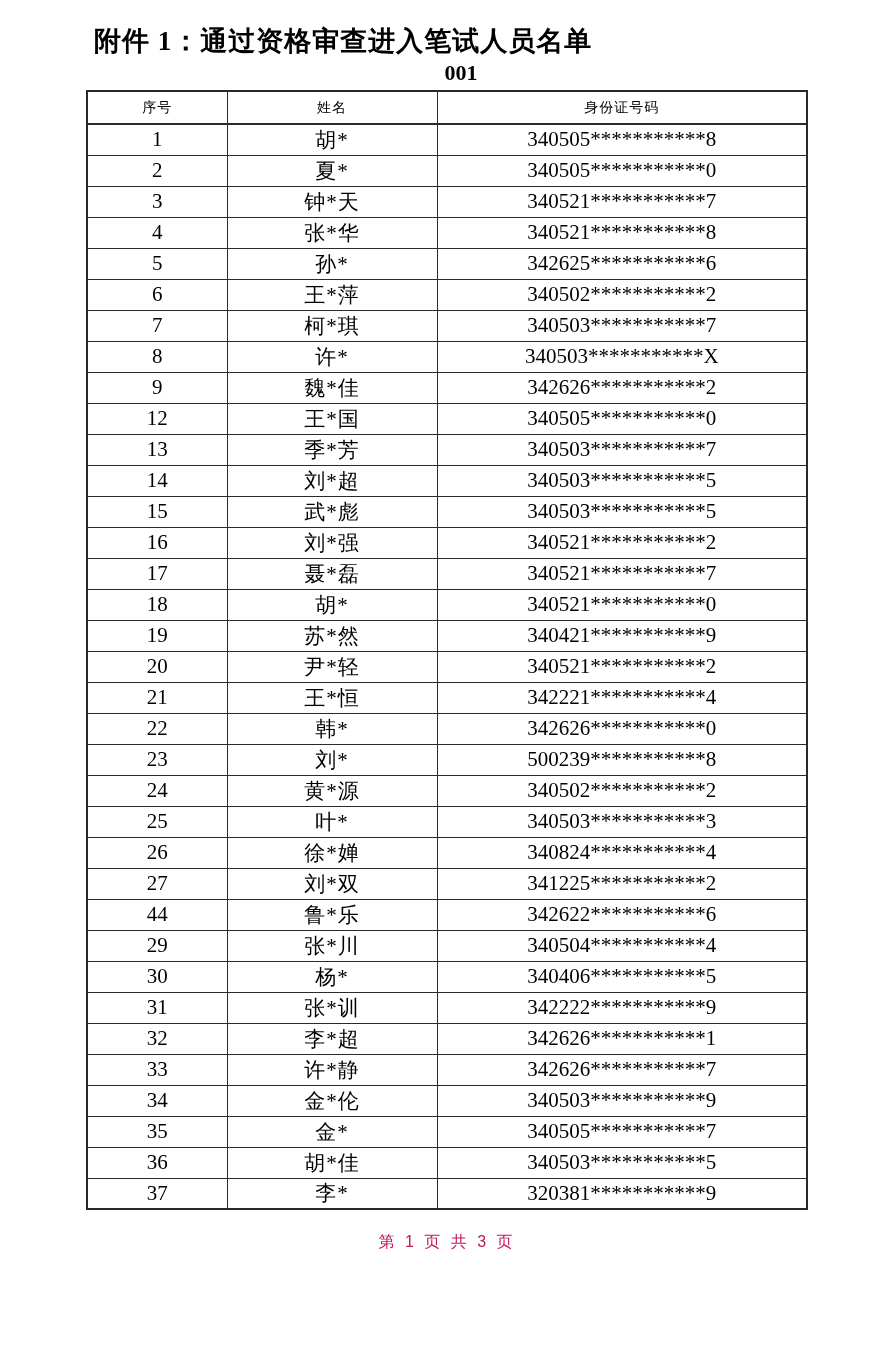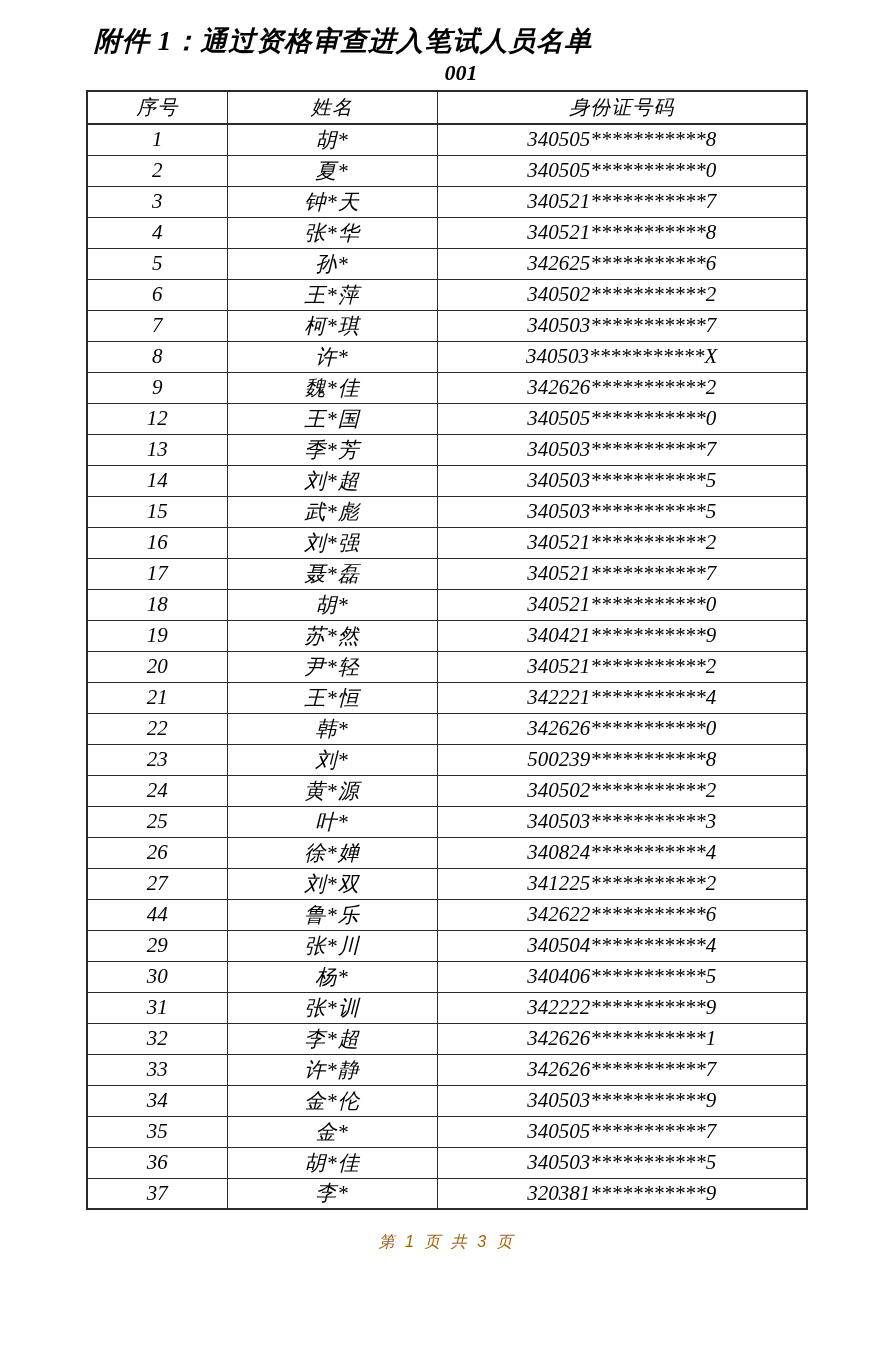"附件 1：通过资格审查进入笔试人员名单" .page { font-style: italic -> none }
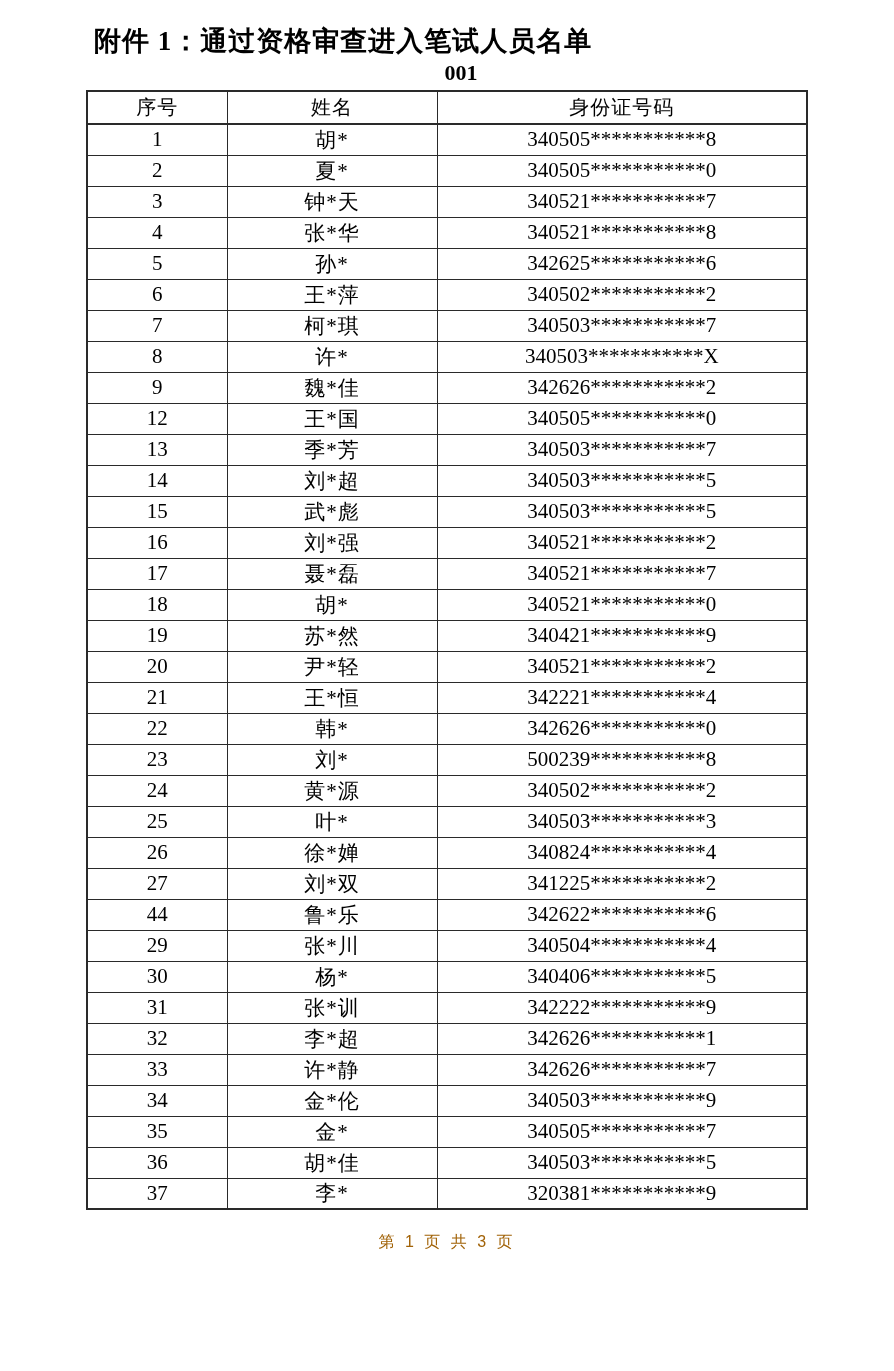"序号" table.candidates thead th { font-size: 20px -> 14px }
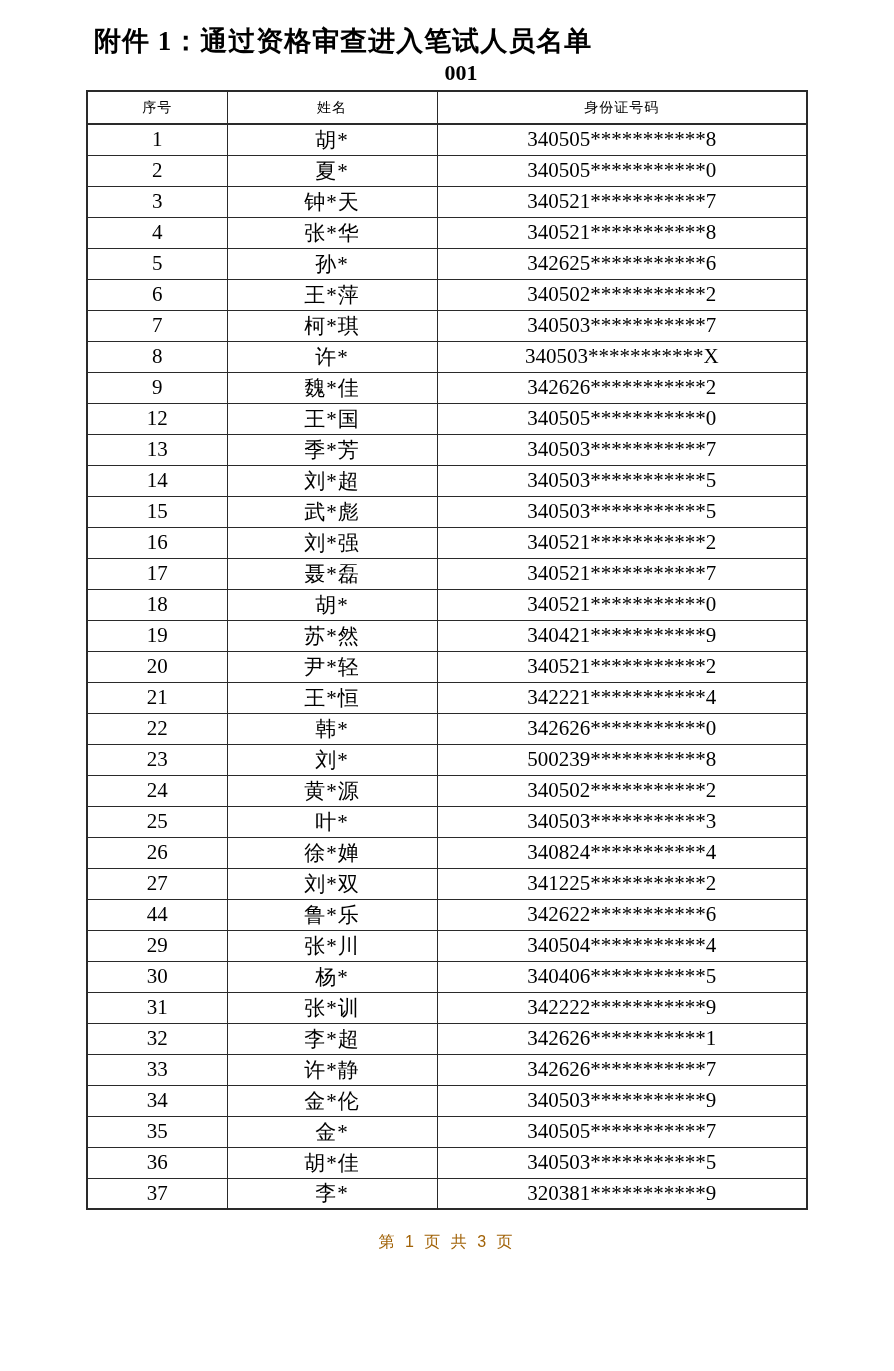"第 1 页 共 3" .page-footer { color: #a16207 -> #be185d }
